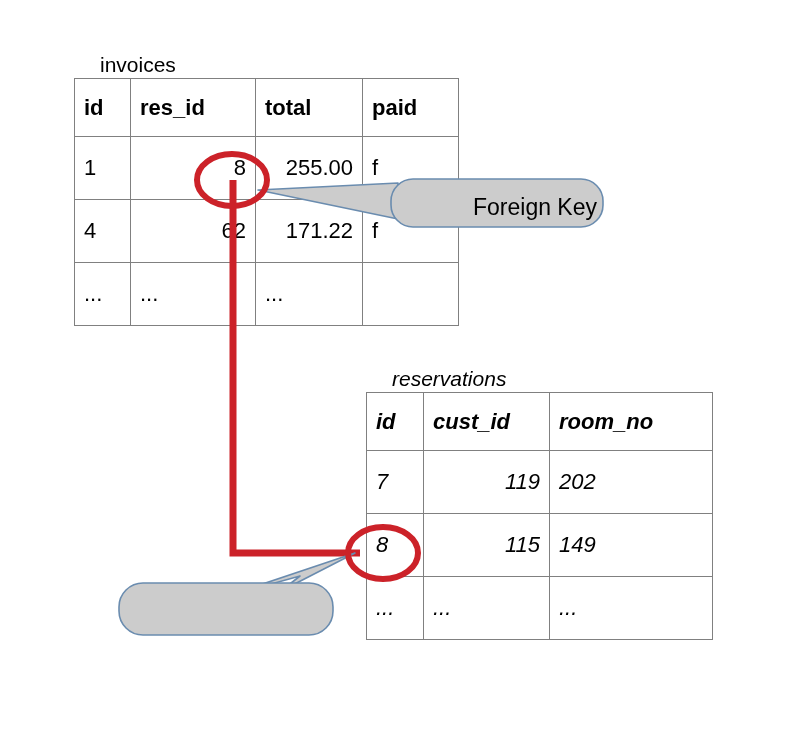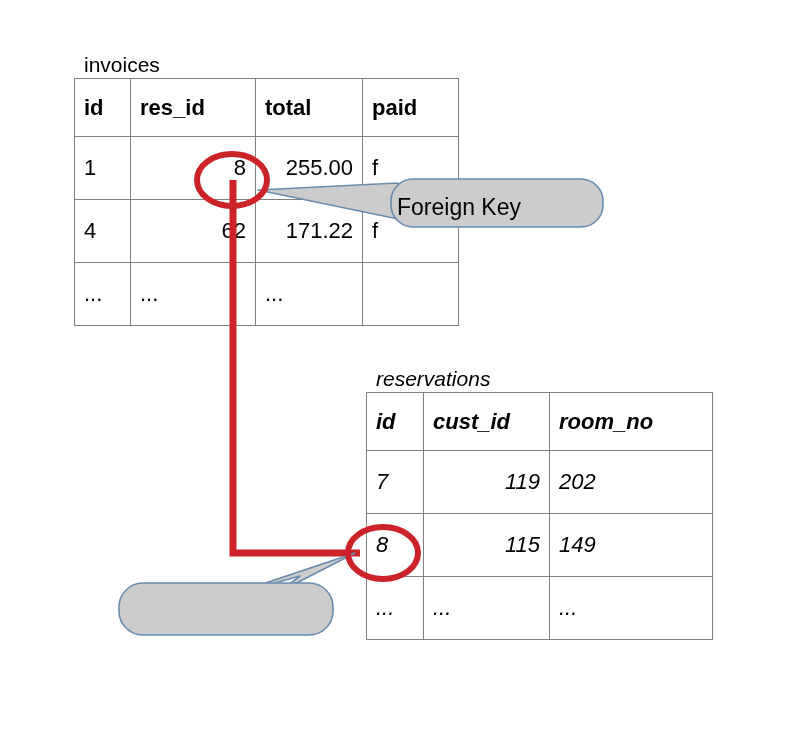"invoices" .table-title { margin-left: 10px -> 26px }
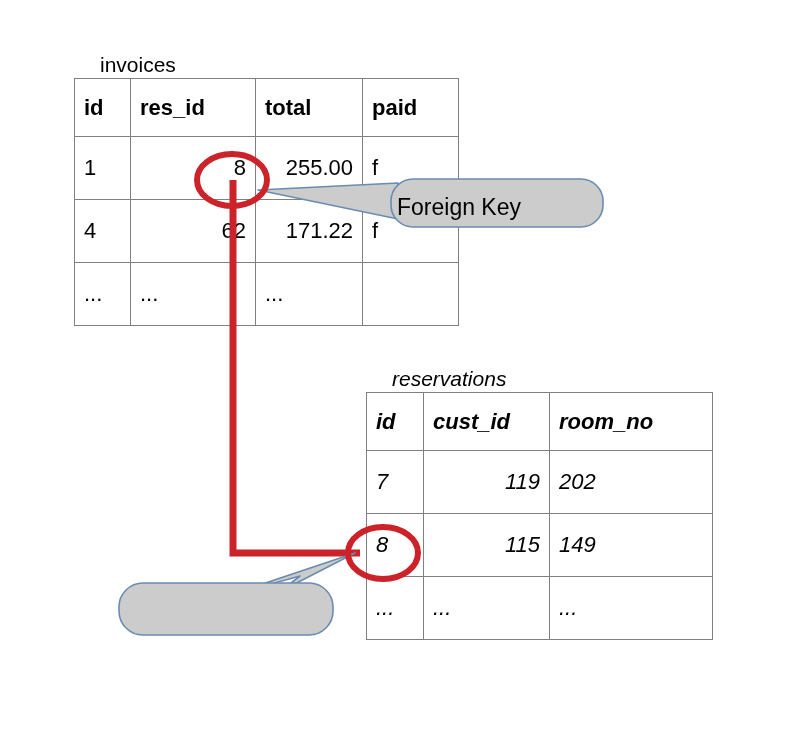"Foreign Key" .callout-label { text-align: left -> right }
